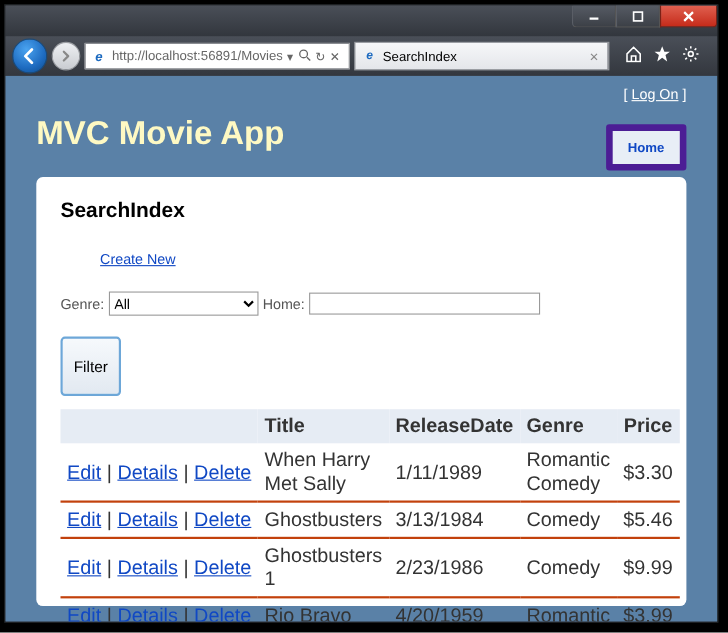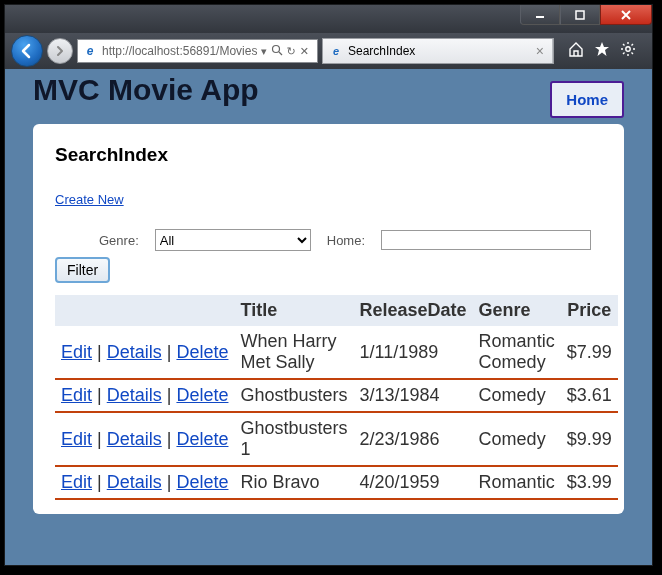"[ Log On ]" div.topstrip { html: none -> <div> <span>[ <a>Log On</a> ]</span> </div> }
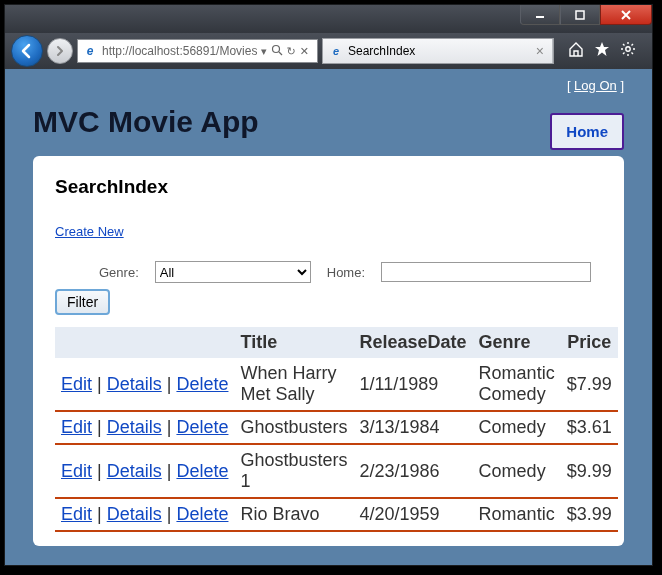"MVC Movie App" .apptitle { color: #0f172a -> #fef9c3 }
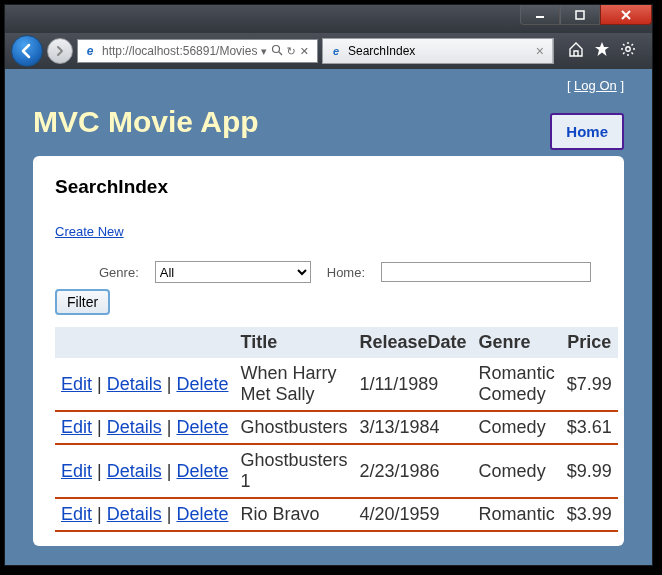"Home" .navtab { border: 2px solid #4c1d95 -> 6px solid #4c1d95; font-size: 15px -> 12px }
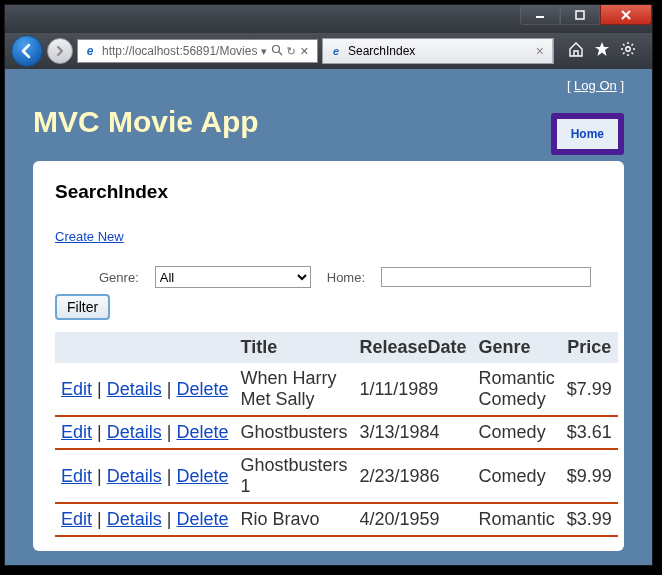"Create New" .createlink { margin-left: none -> 36px }
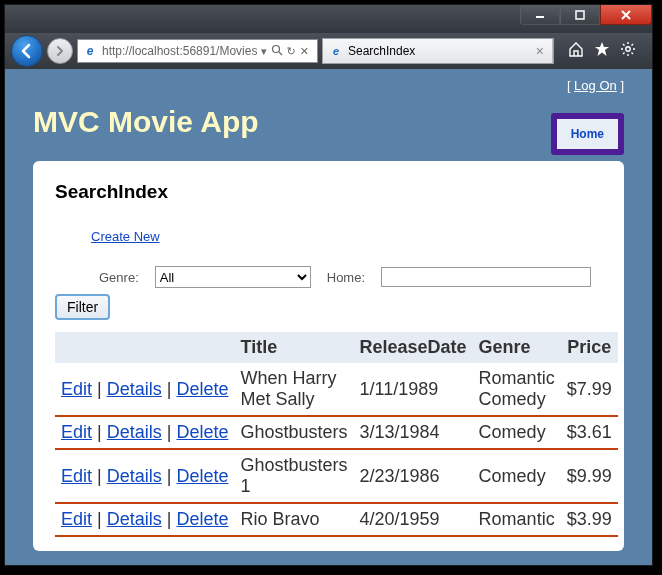"Genre:" .filterrow { gap: 16px -> 4px; margin-left: 44px -> none }
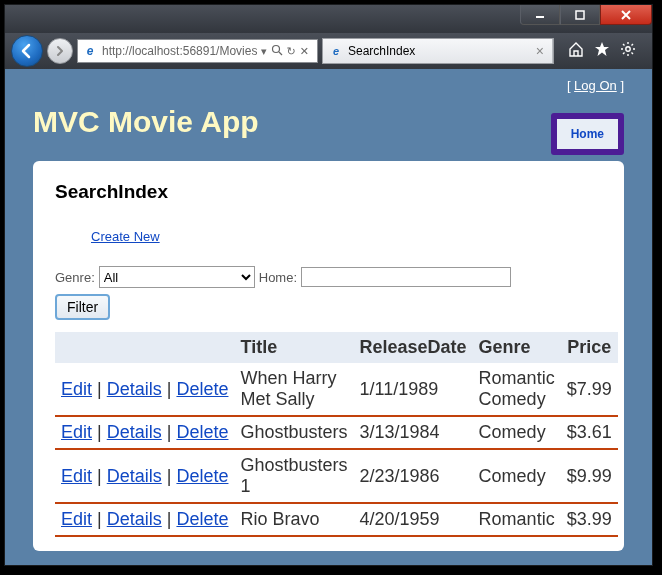"All" .filterrow select { width: 156px -> 136px }
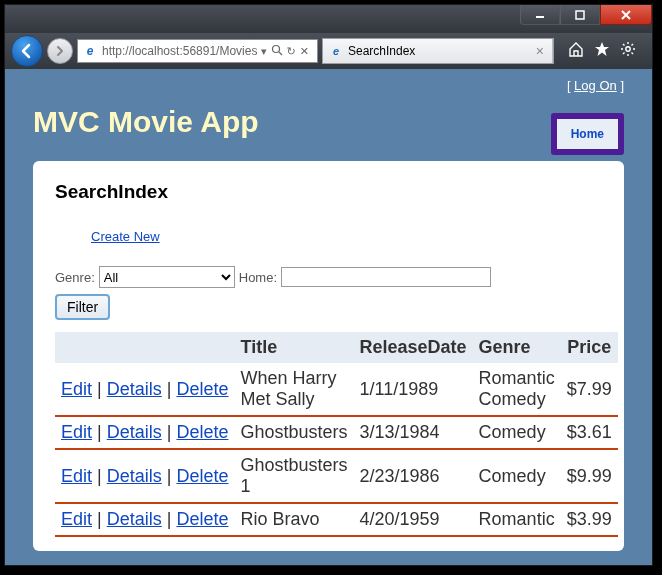"Filter" .filterbtn { margin-top: 0 -> 13px; padding: 3px 10px -> 17px 10px }
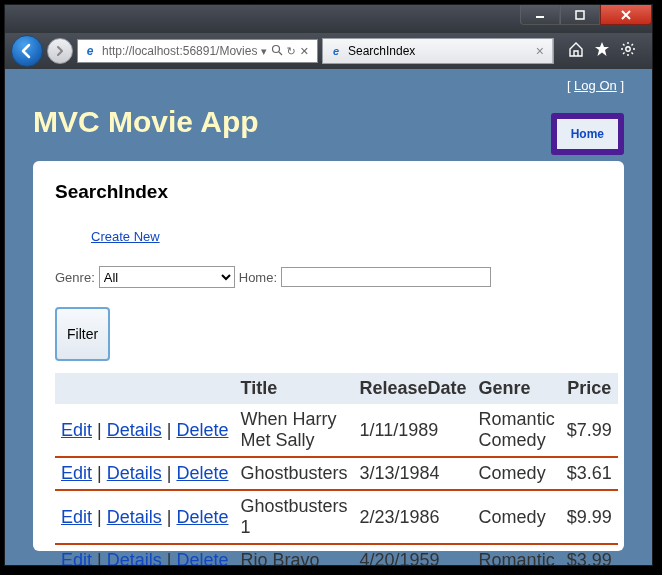"$7.99" td { text: $7.99 -> $3.30 }
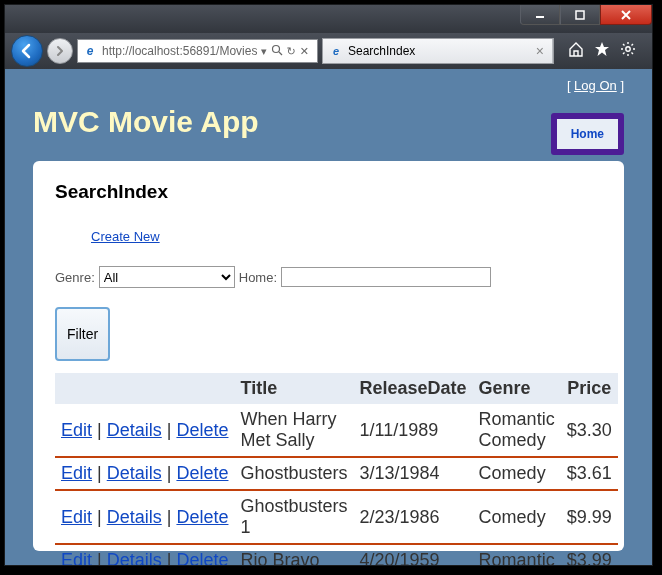"$3.61" td { text: $3.61 -> $5.46 }
